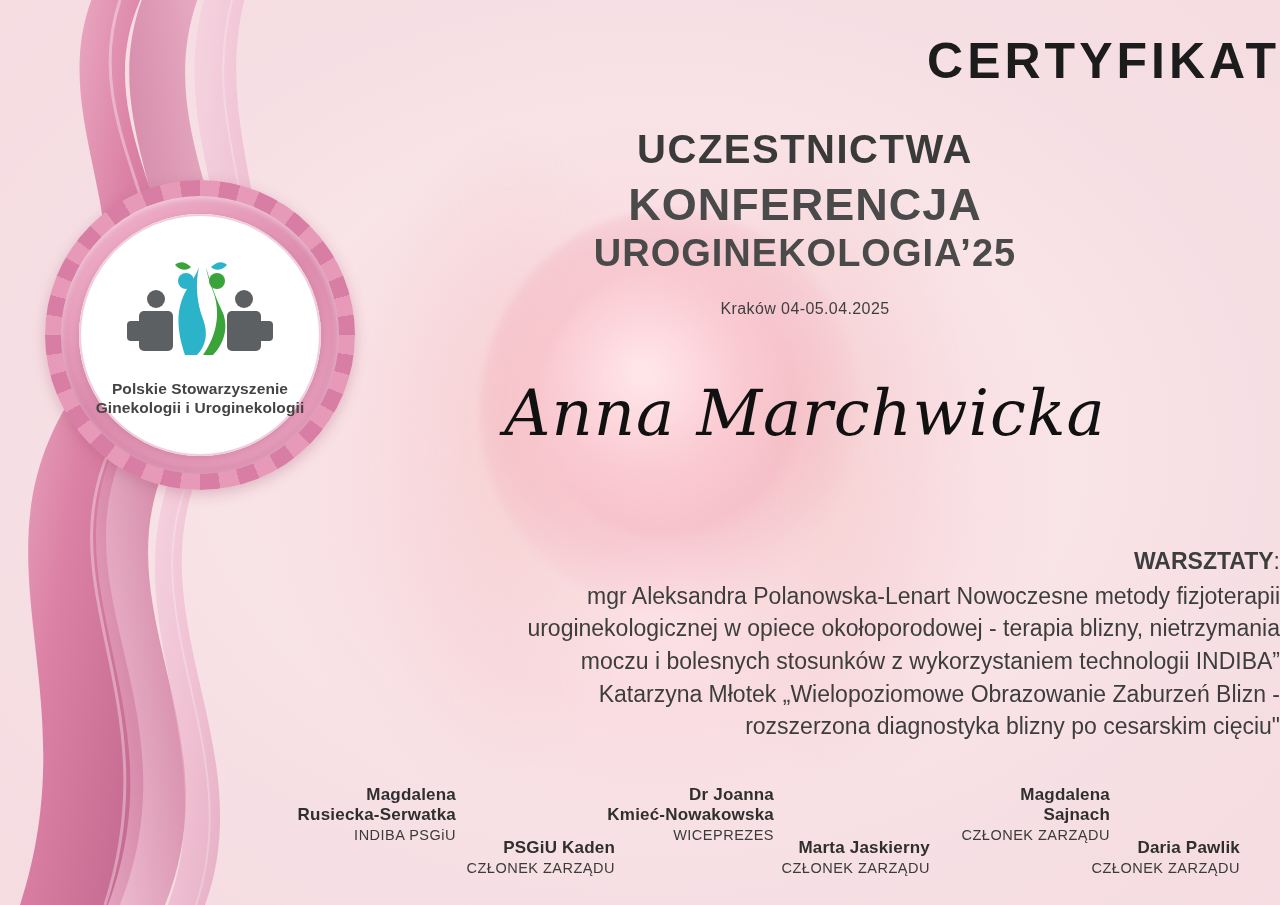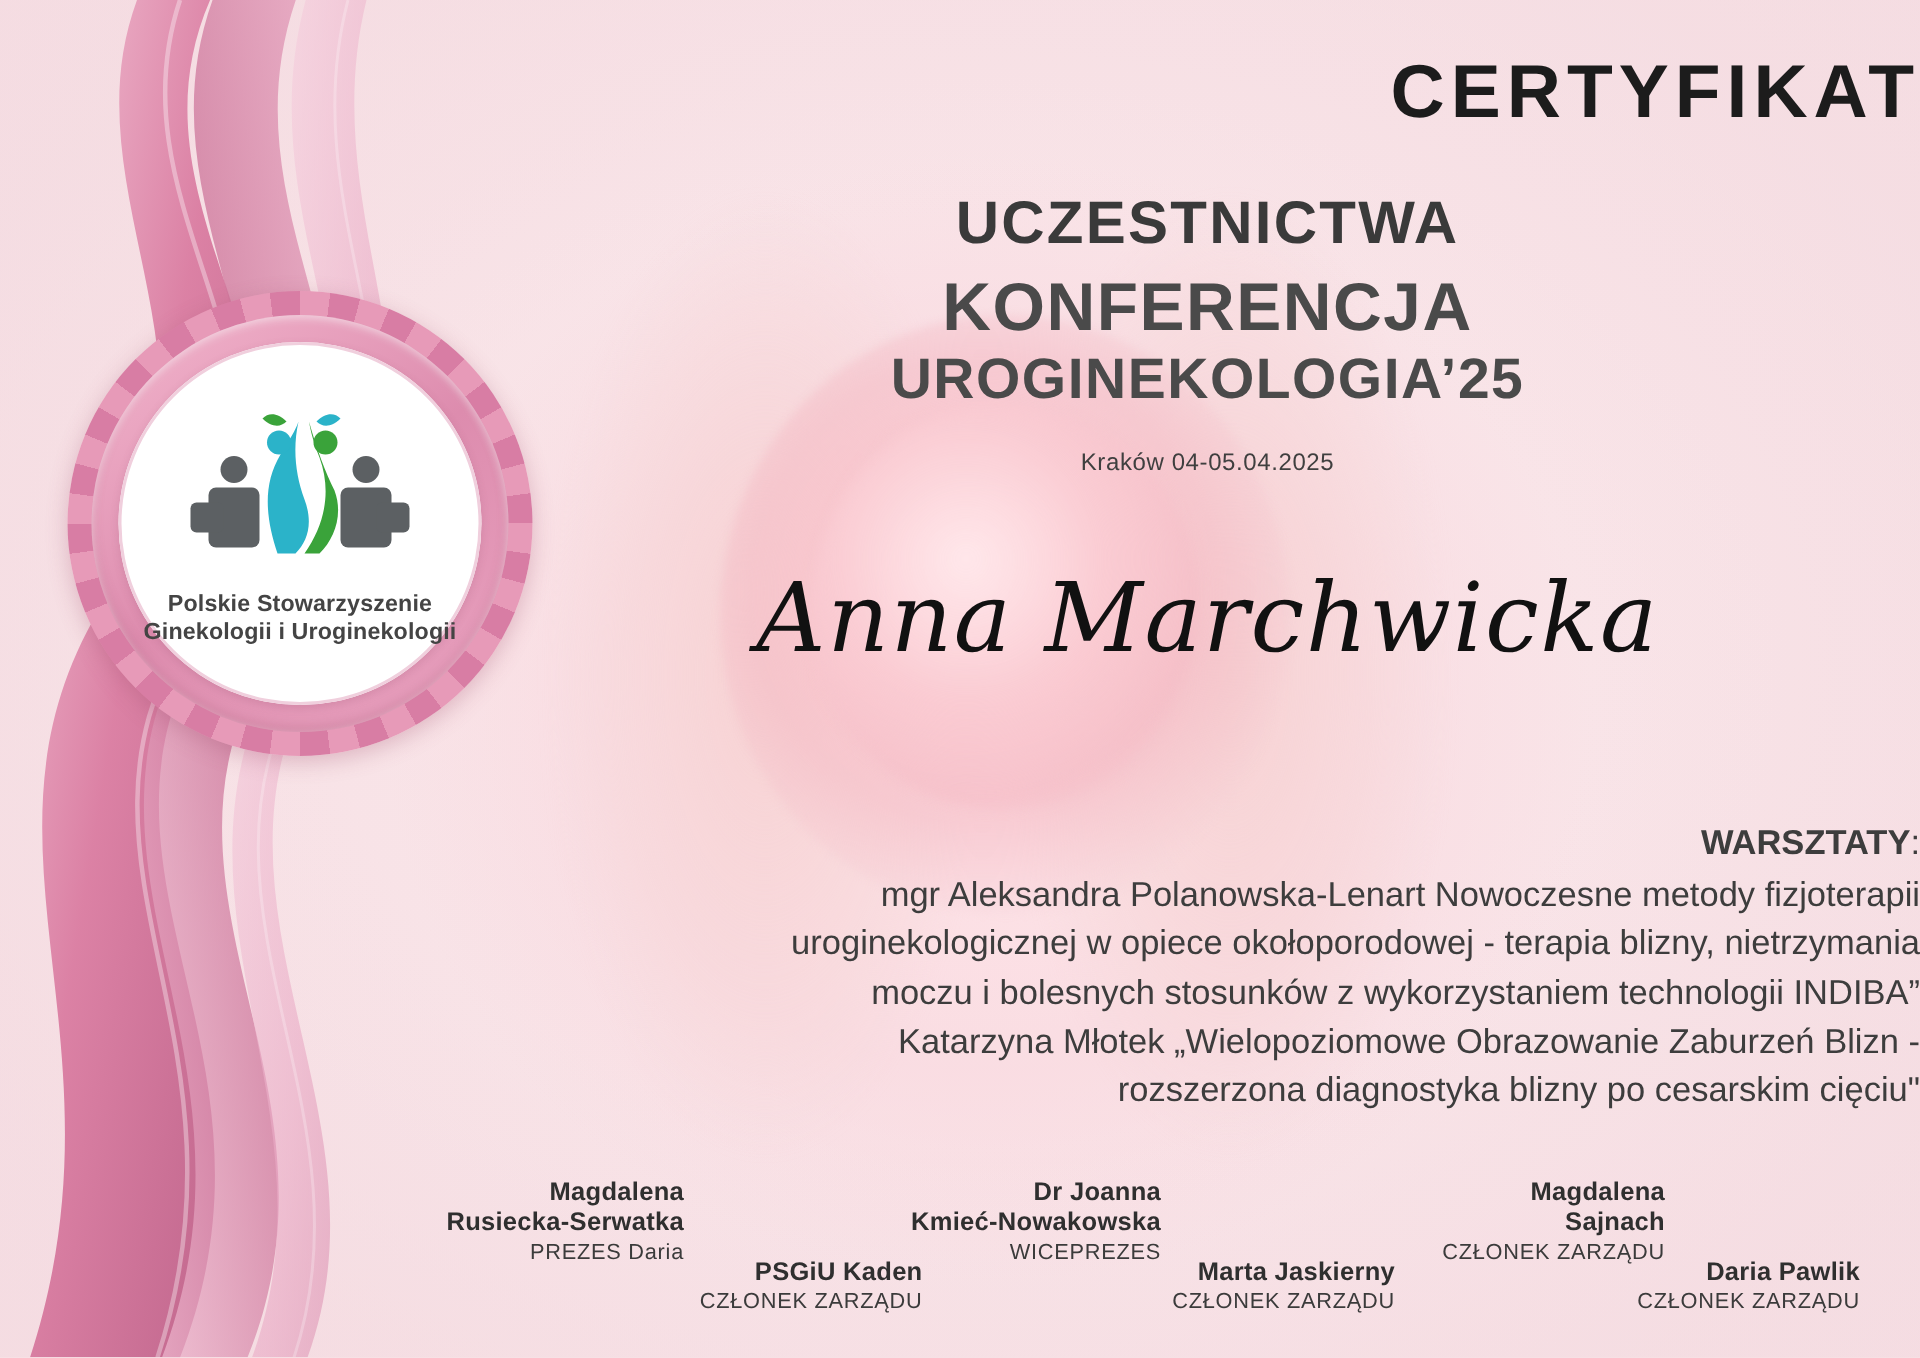"Polskie Stowarzyszenie" .seal { top: 194px -> 180px }
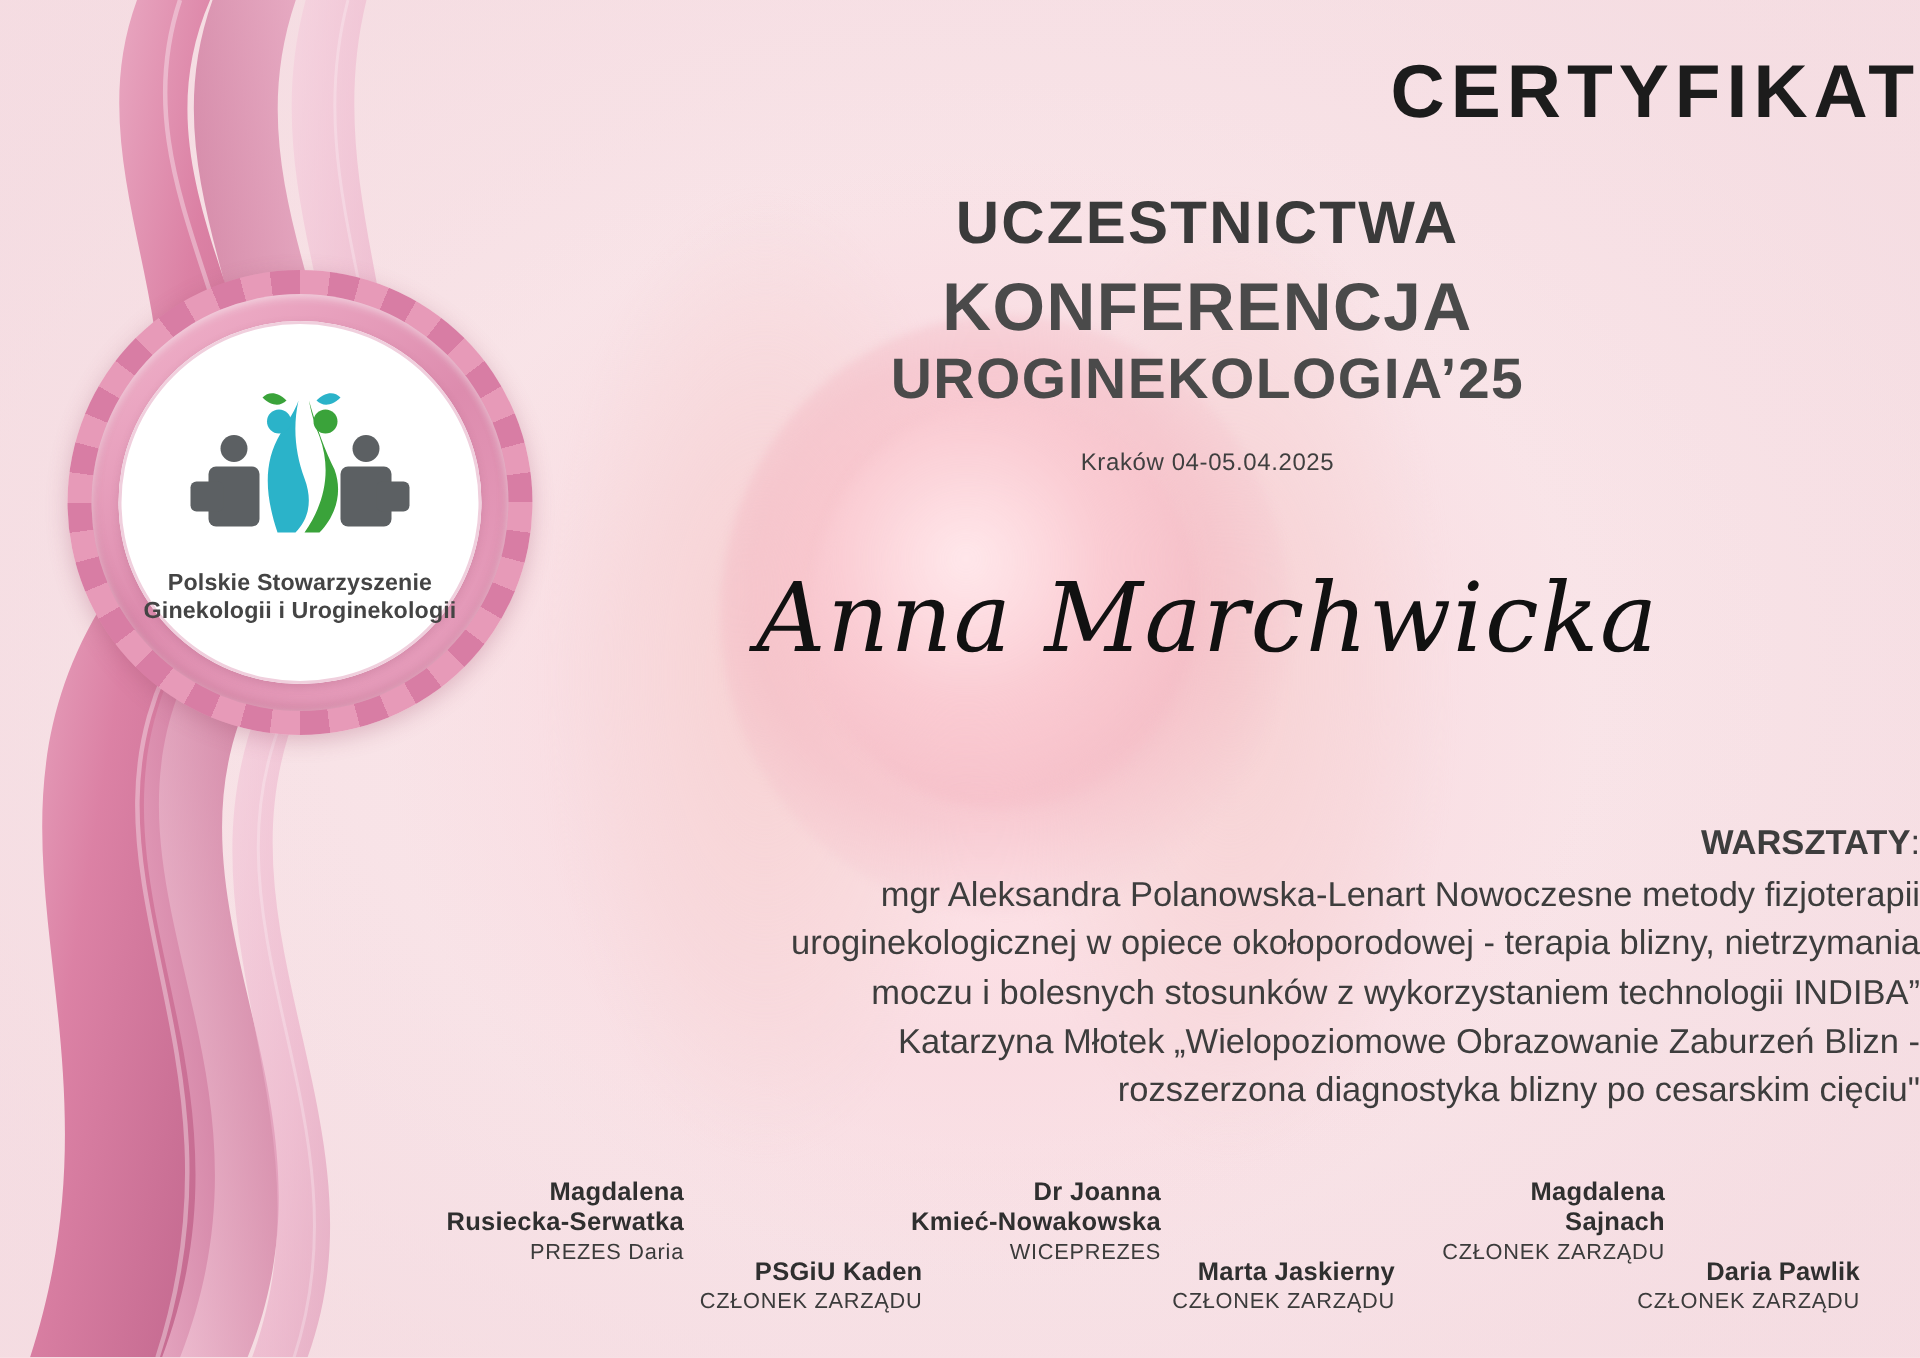"PREZES Daria" div.sig-role { text: PREZES Daria -> INDIBA PSGiU }
